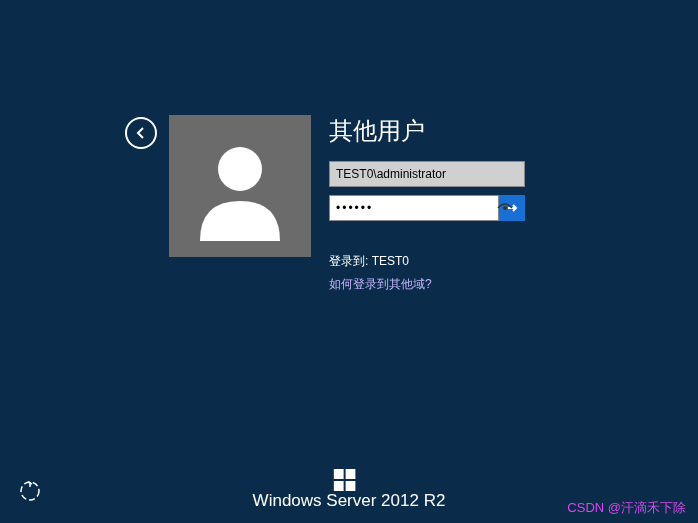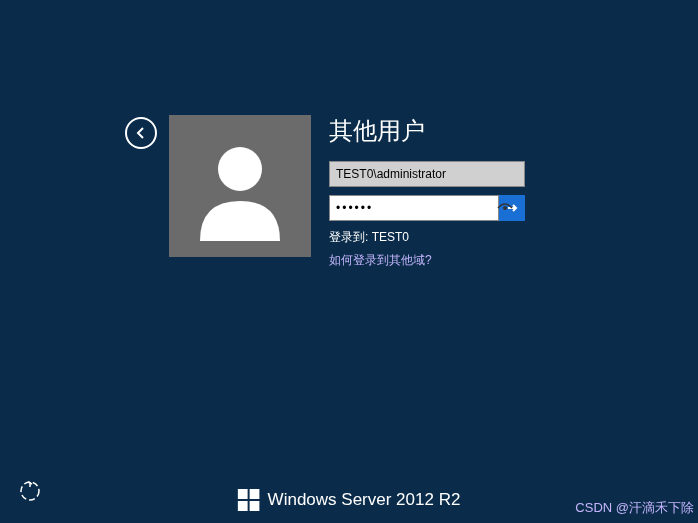"登录到: TEST0" .logon-to { margin-top: 0 -> 24px }
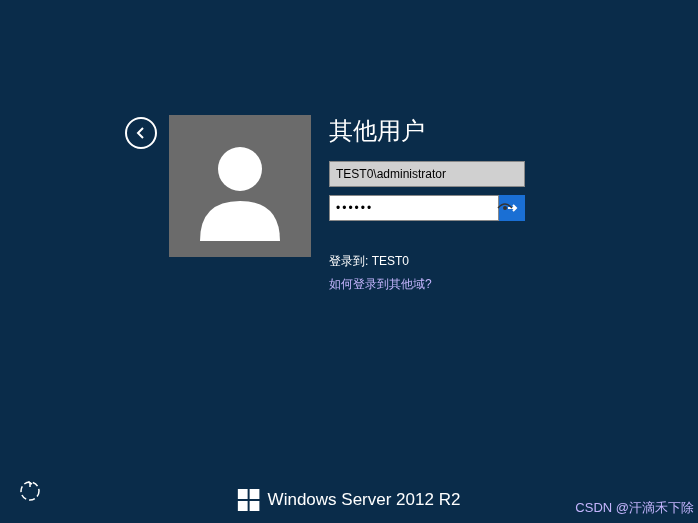"Windows Server 2012 R2" .branding { flex-direction: none -> column }
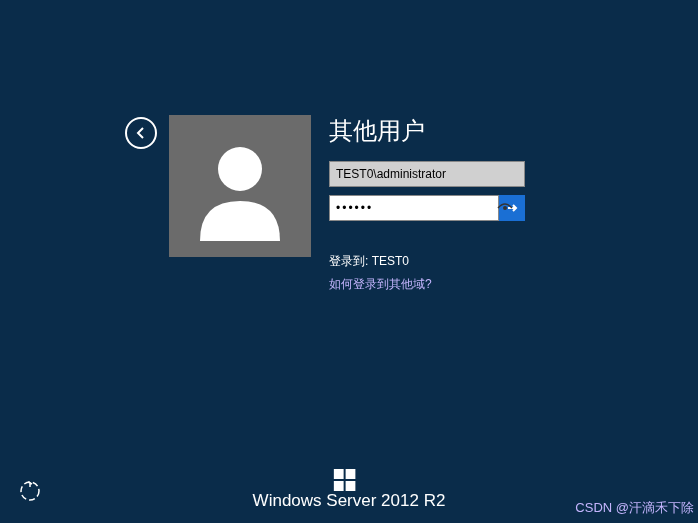"CSDN @汗滴禾下除" .watermark { color: #c4b5fd -> #d946ef; right: 4px -> 12px }
